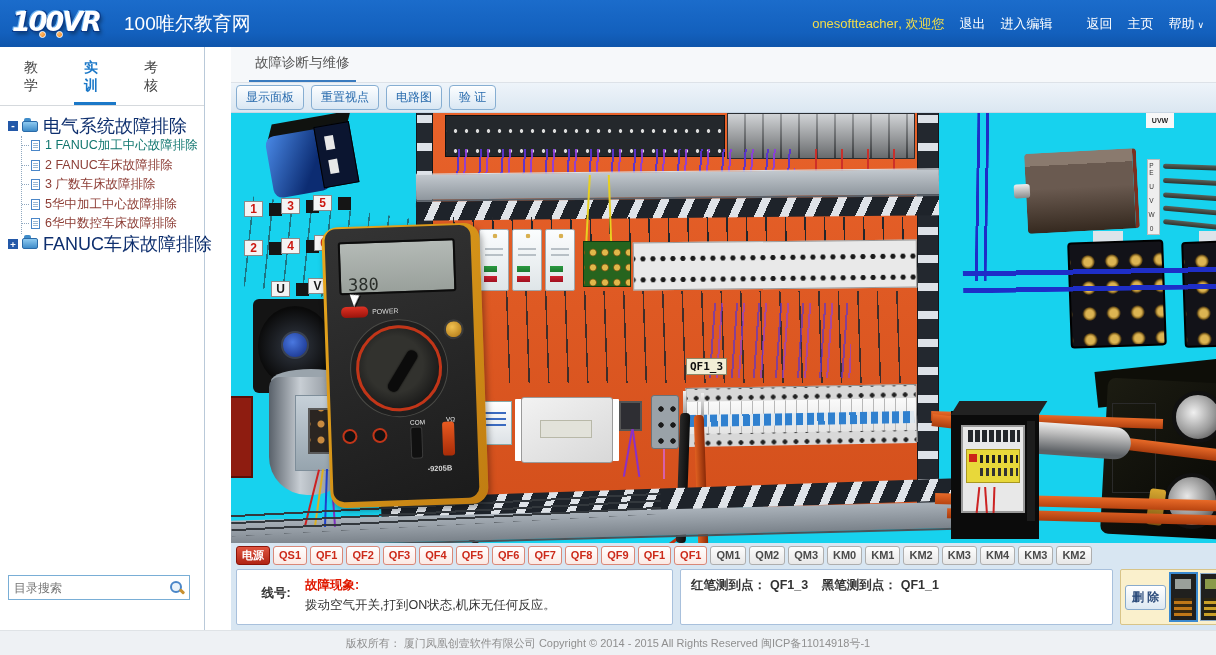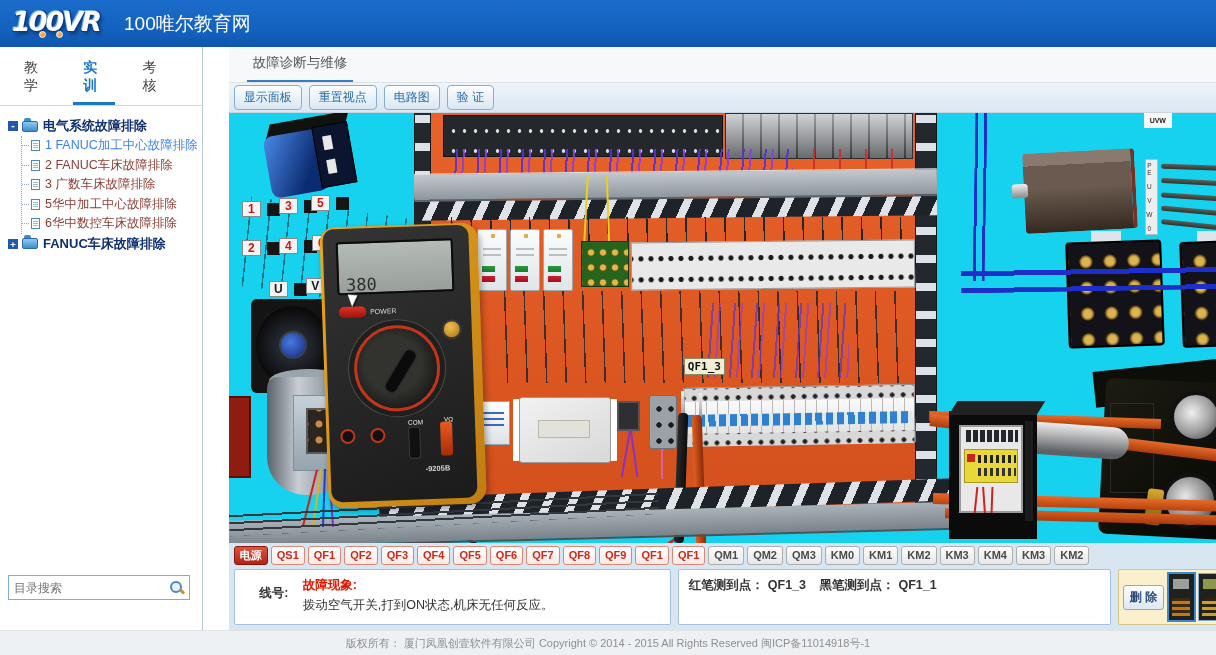"onesoftteacher" div { html: none -> <div> <span>onesoftteacher</span> <span> , 欢迎您</span> <span>退出</span> <span>进入编辑</span> <span>返回</span> <span>主页</span> <span><span>帮助</span><span>∨</span></span> </div> }
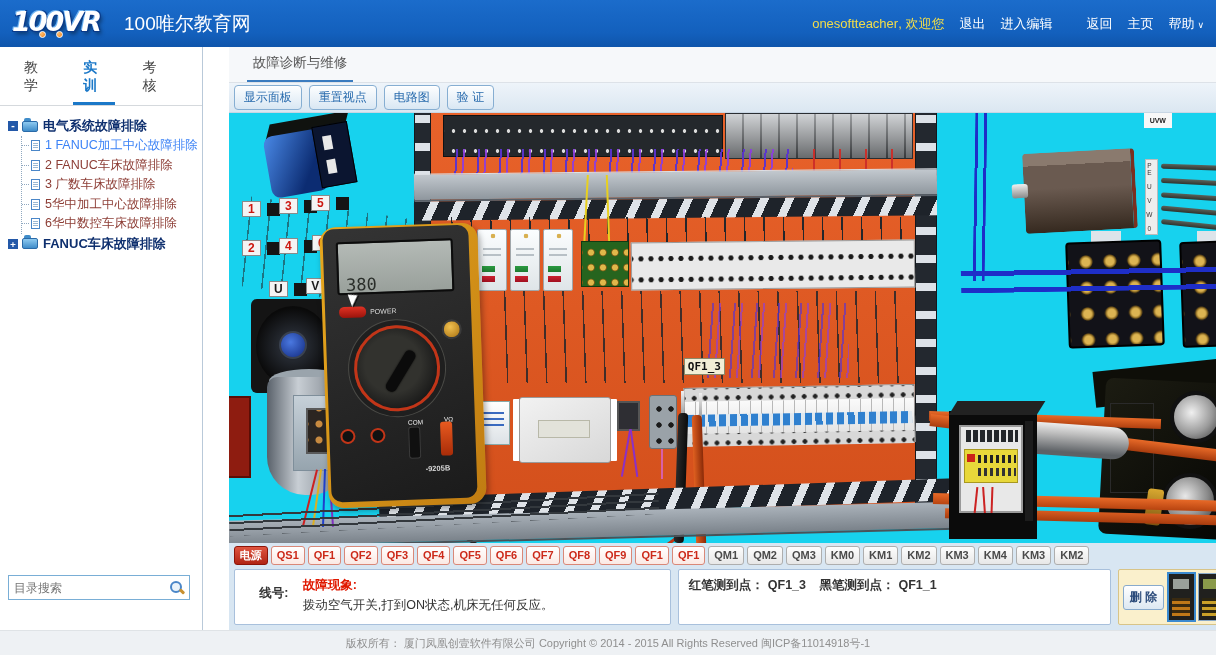"电气系统故障排除" .flabel { font-size: 13px -> 18px; font-weight: bold -> normal }
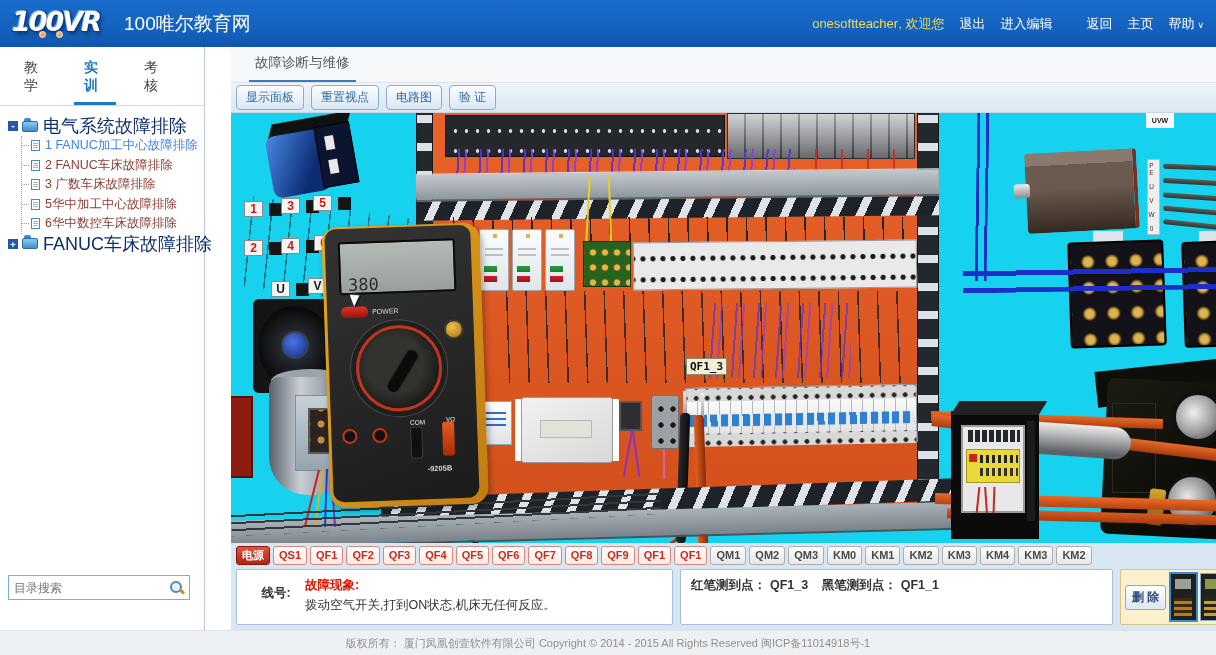"1 FANUC加工中心故障排除" .ti-red { color: #3b82f6 -> #0f766e }
